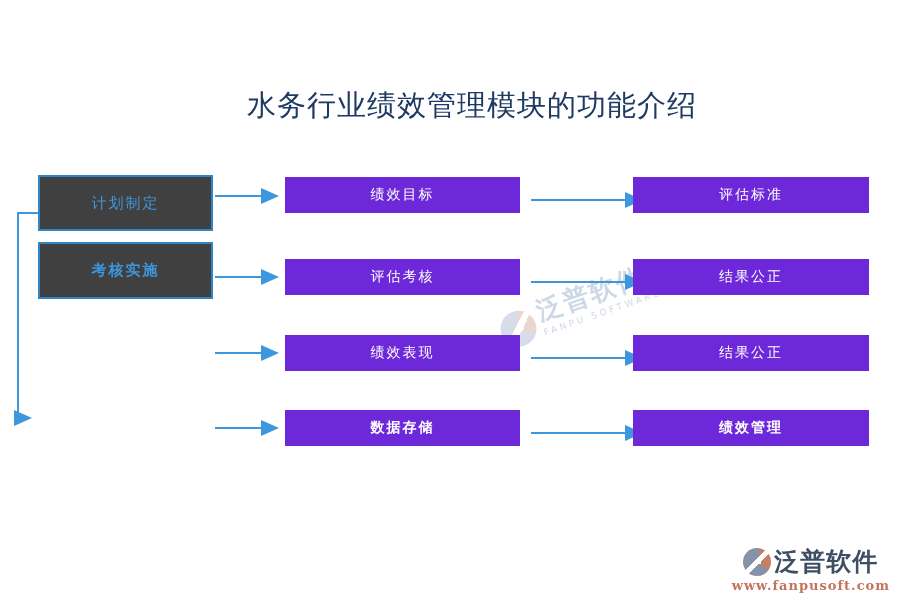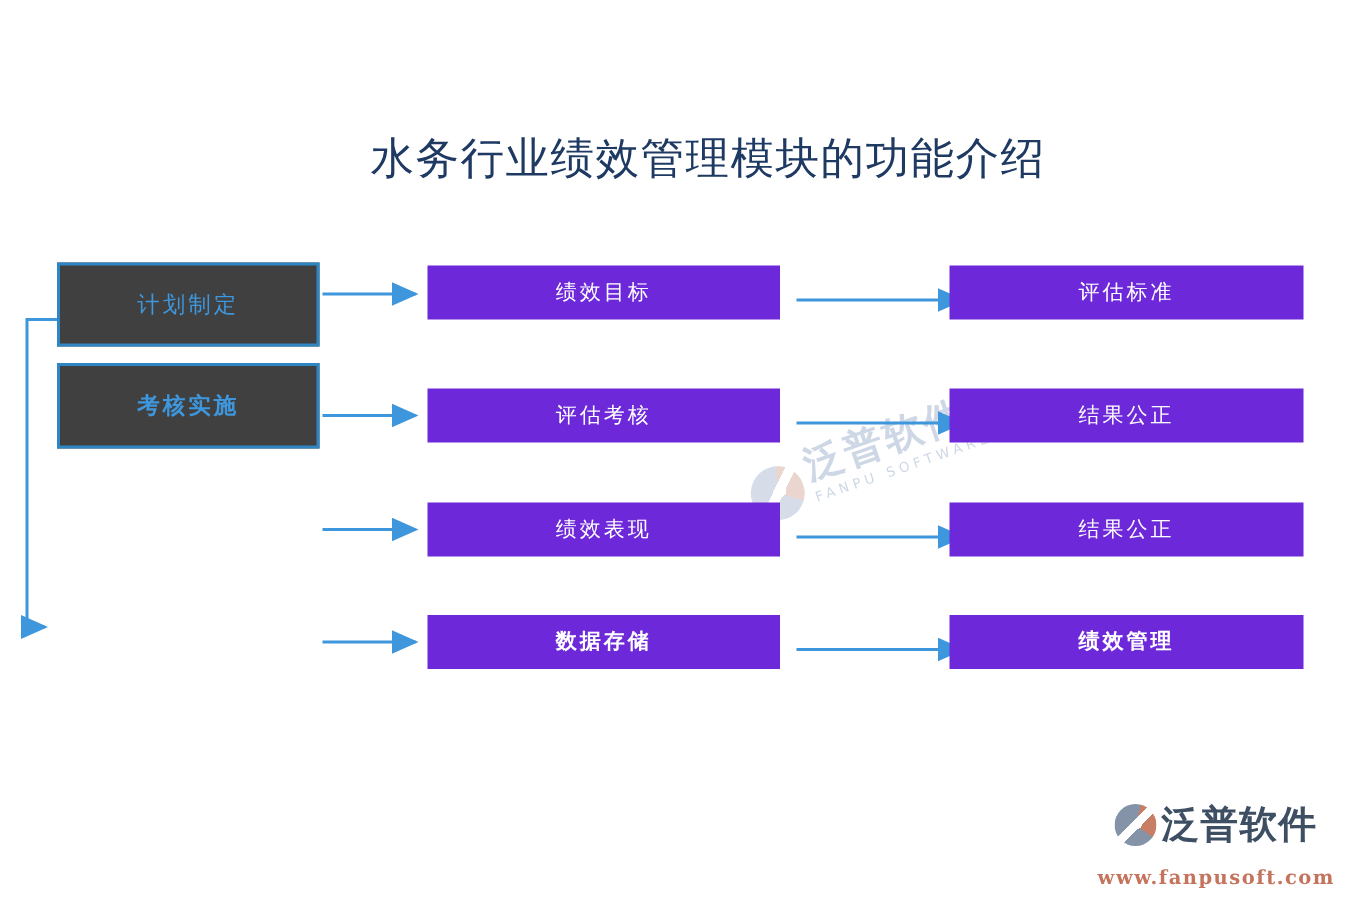"www.fanpusoft.com" .fl-url { margin-top: 12px -> 0px }
